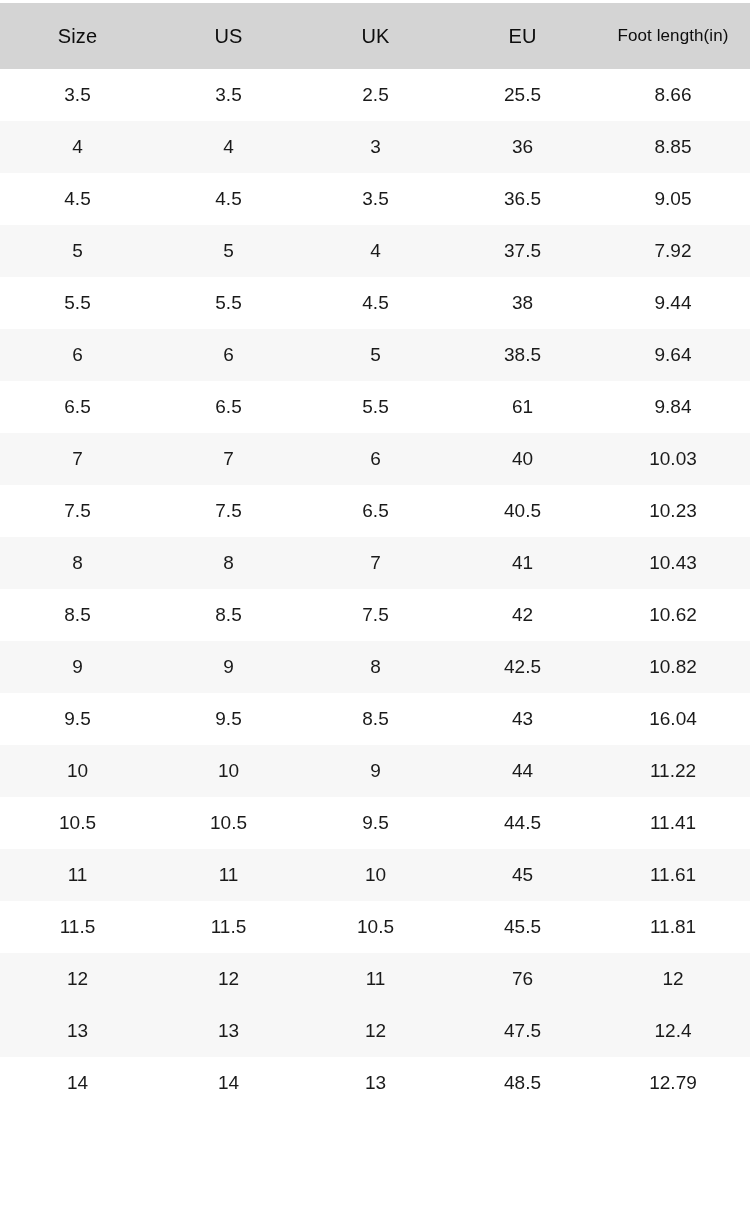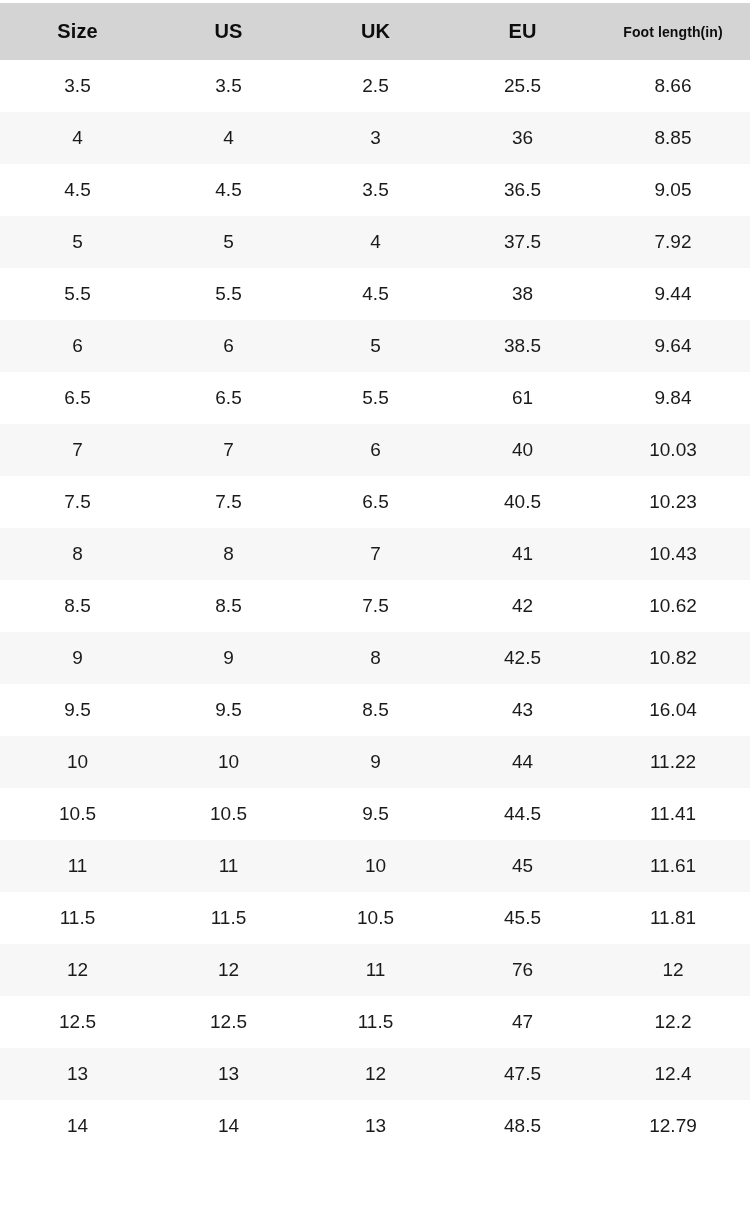"Size" thead th { font-weight: bold -> normal; height: 57px -> 66px }
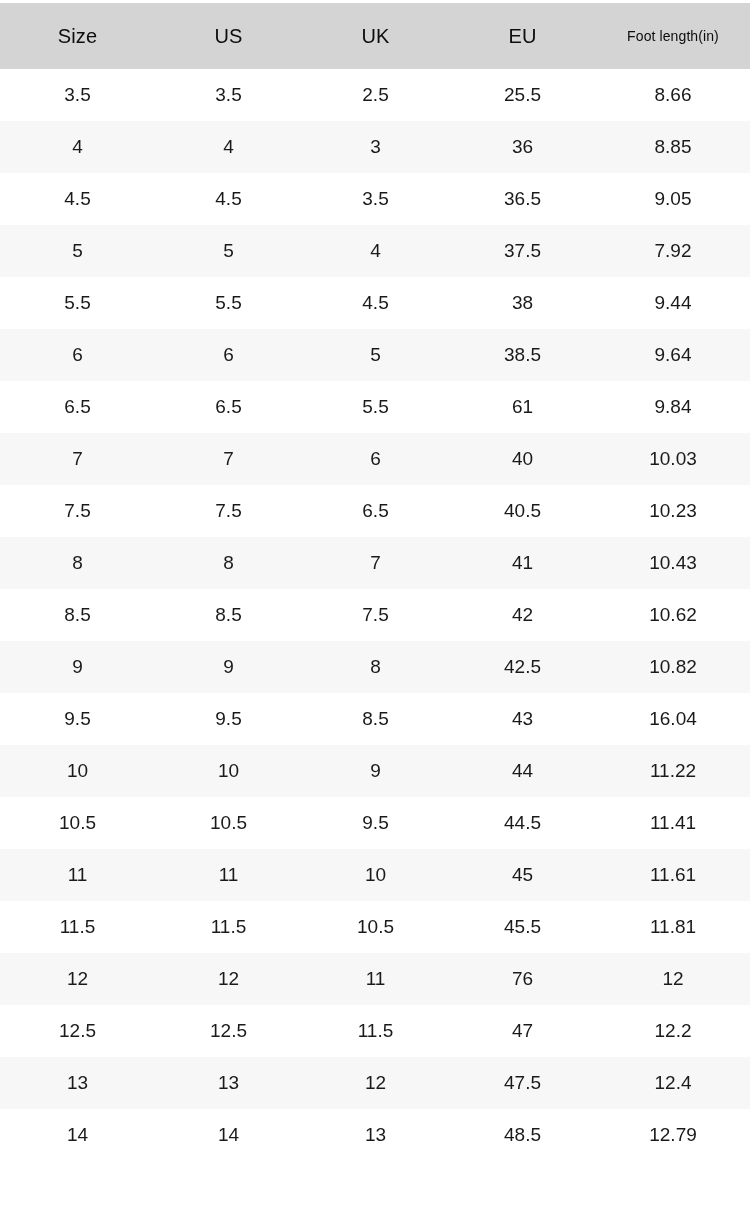"Foot length(in)" thead th.foot-head { font-size: 14px -> 17px }
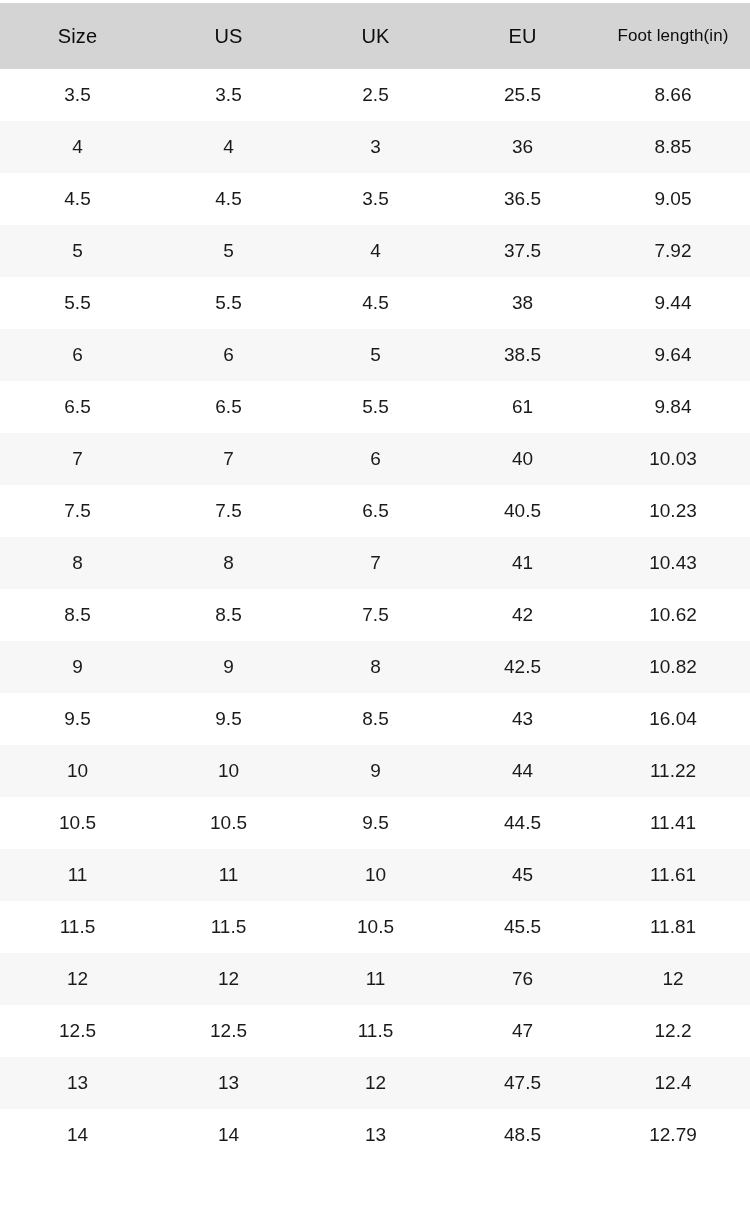"12.5" tr.row-odd { html: <tr> <td>12.5</td> <td>12.5</td> <td>11.5</td> <td>47</td> <td>12.2</td> </tr> -> none }
